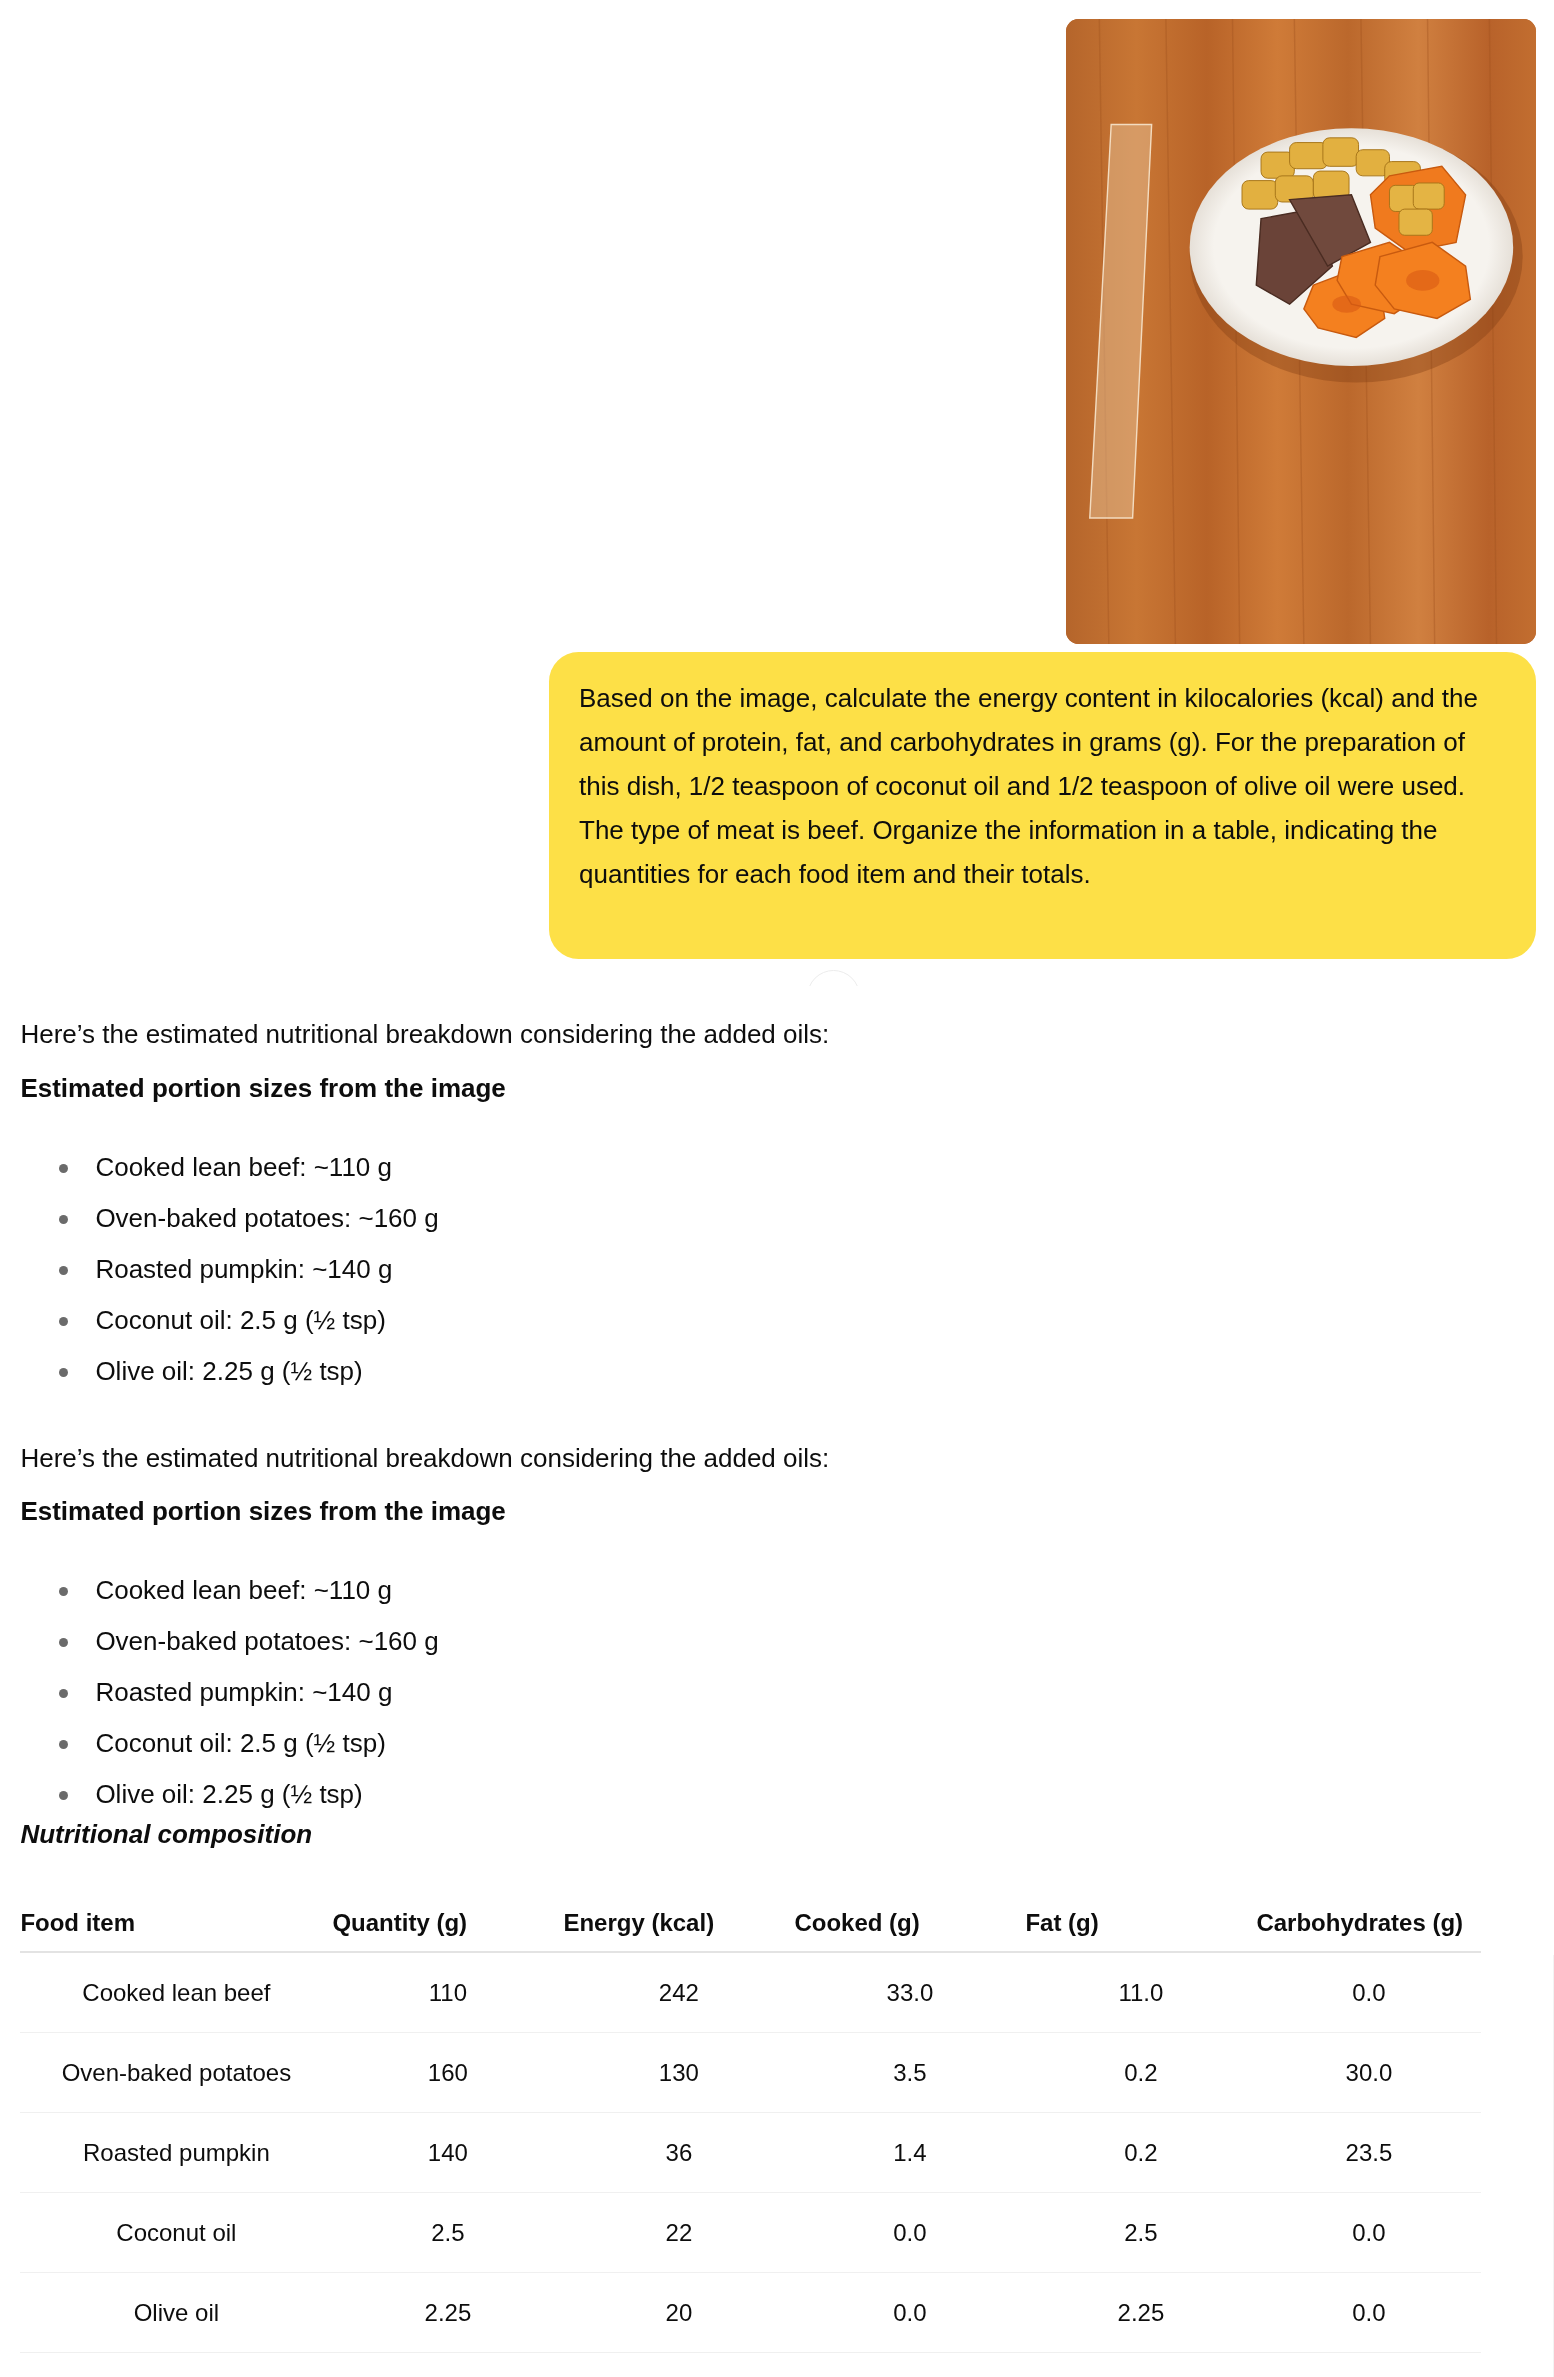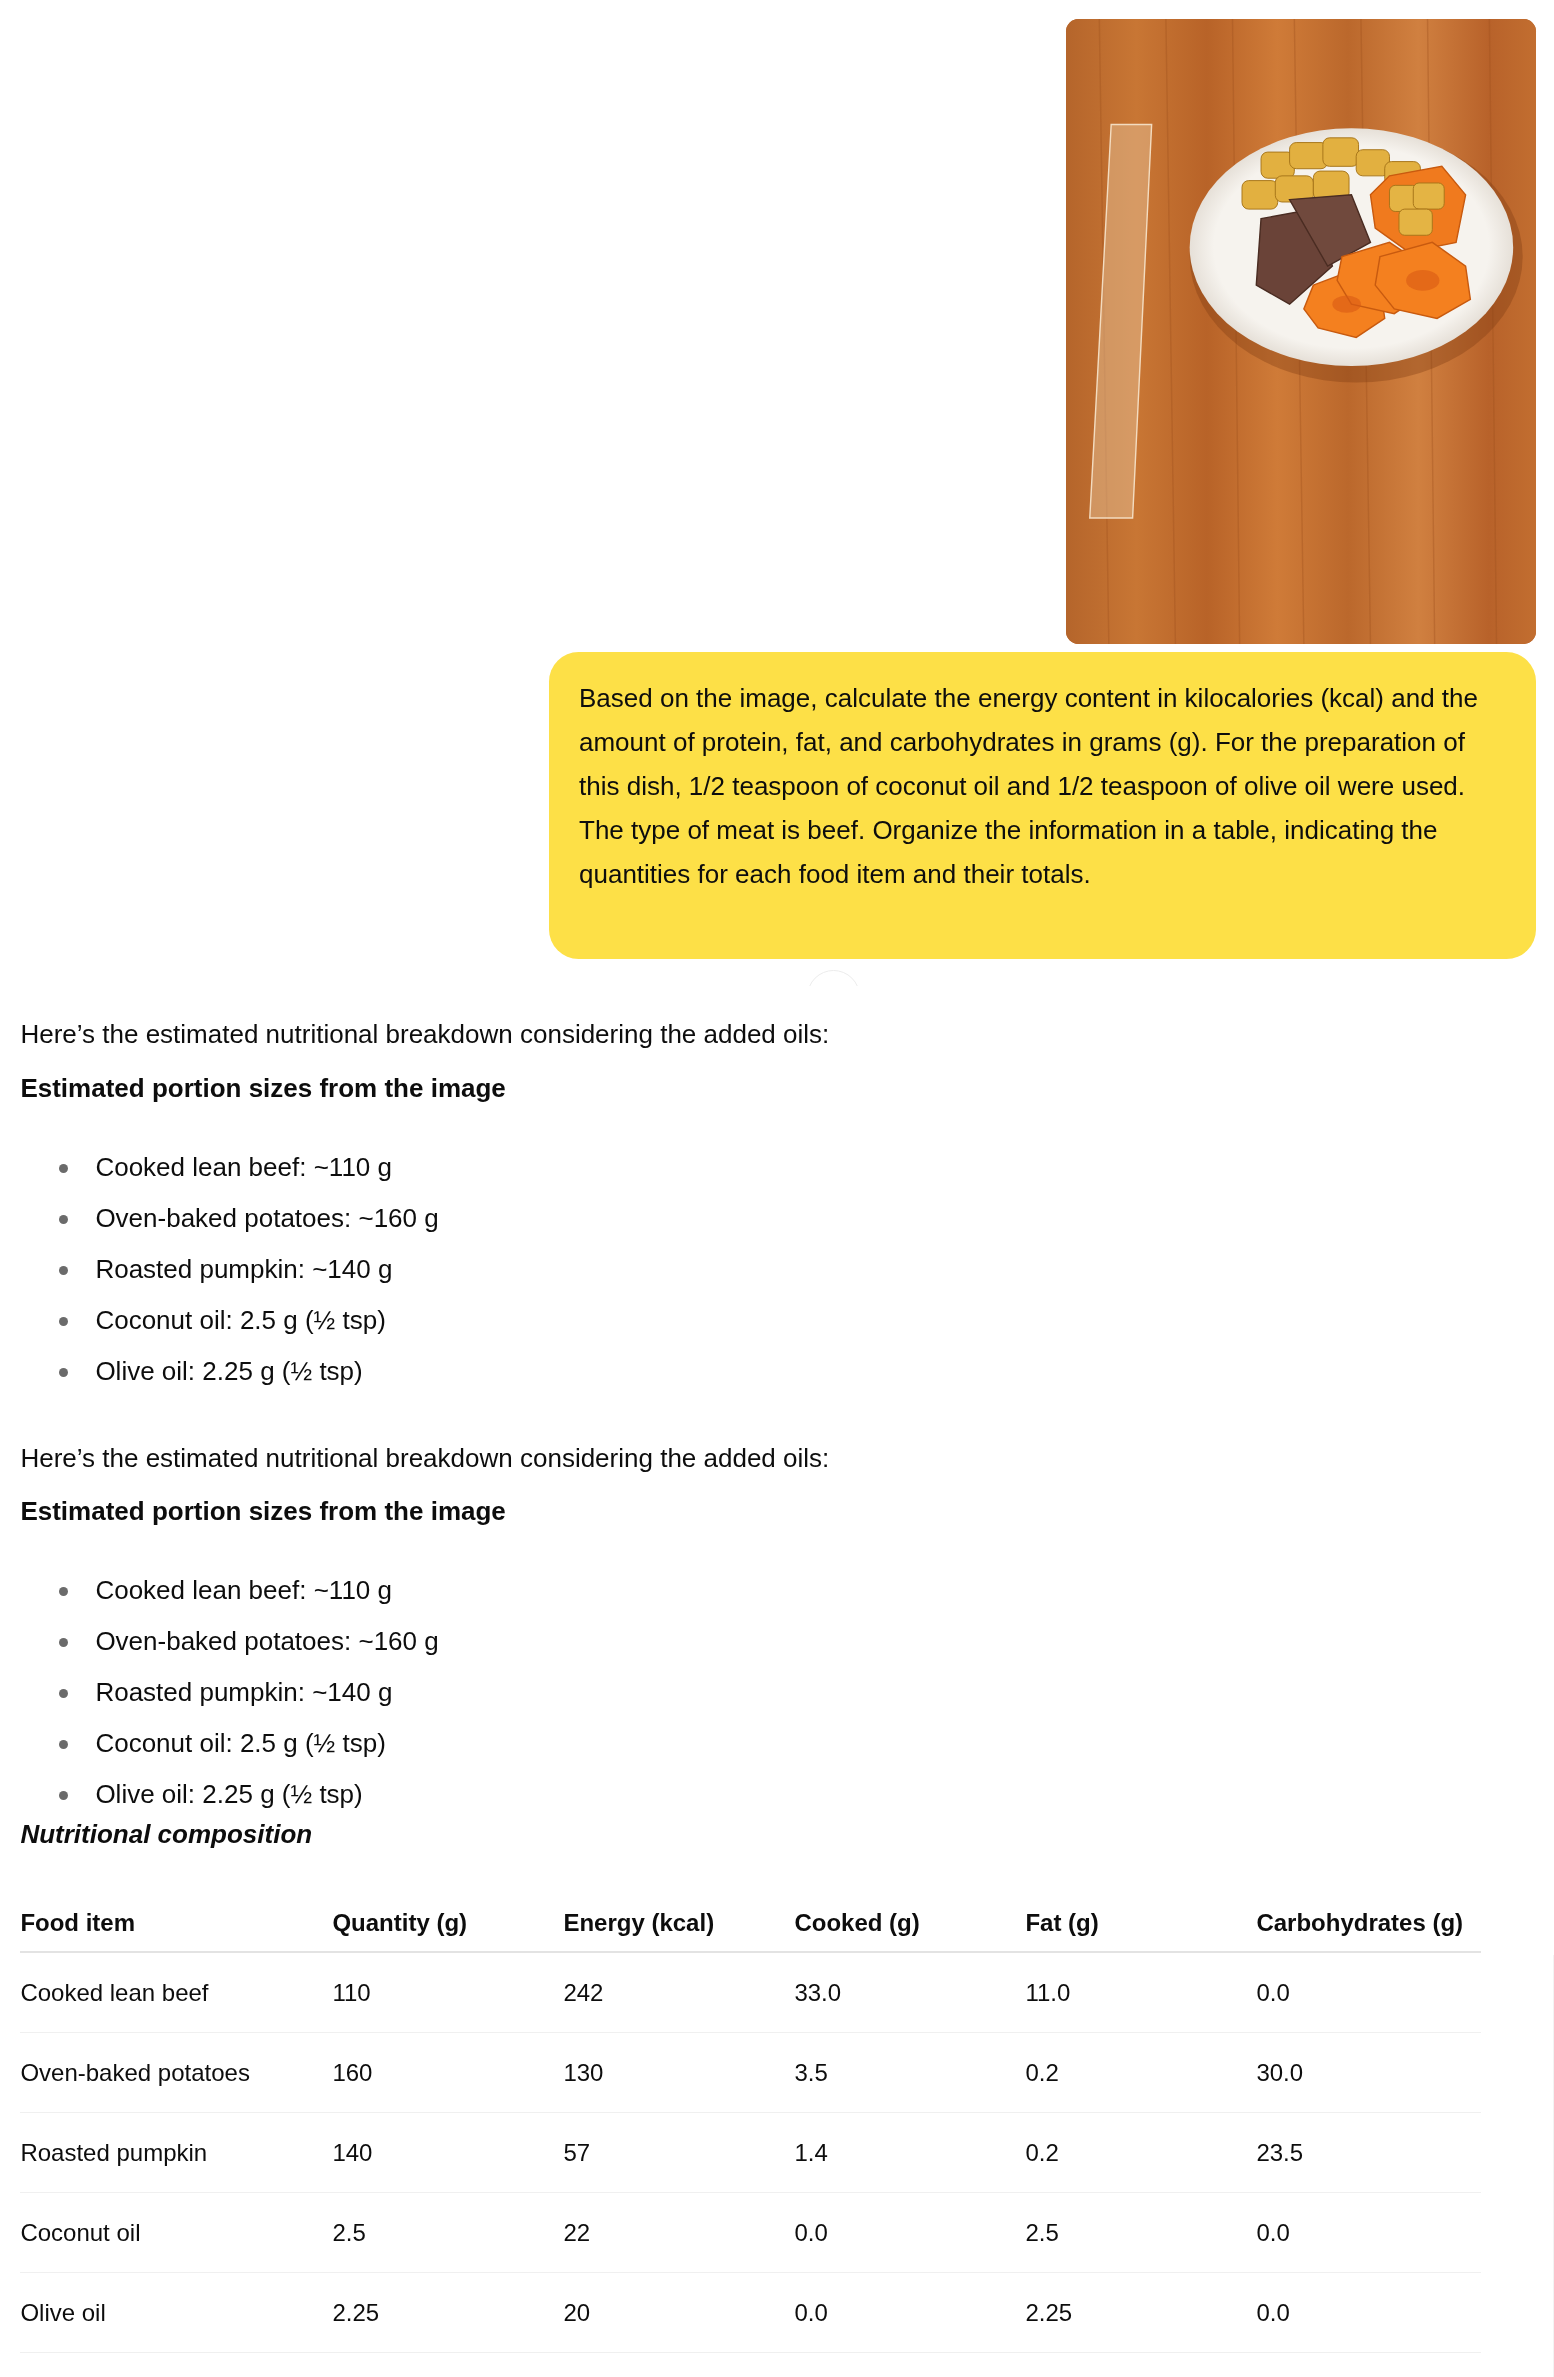"Cooked lean beef" .nutri-table td { text-align: left -> center }
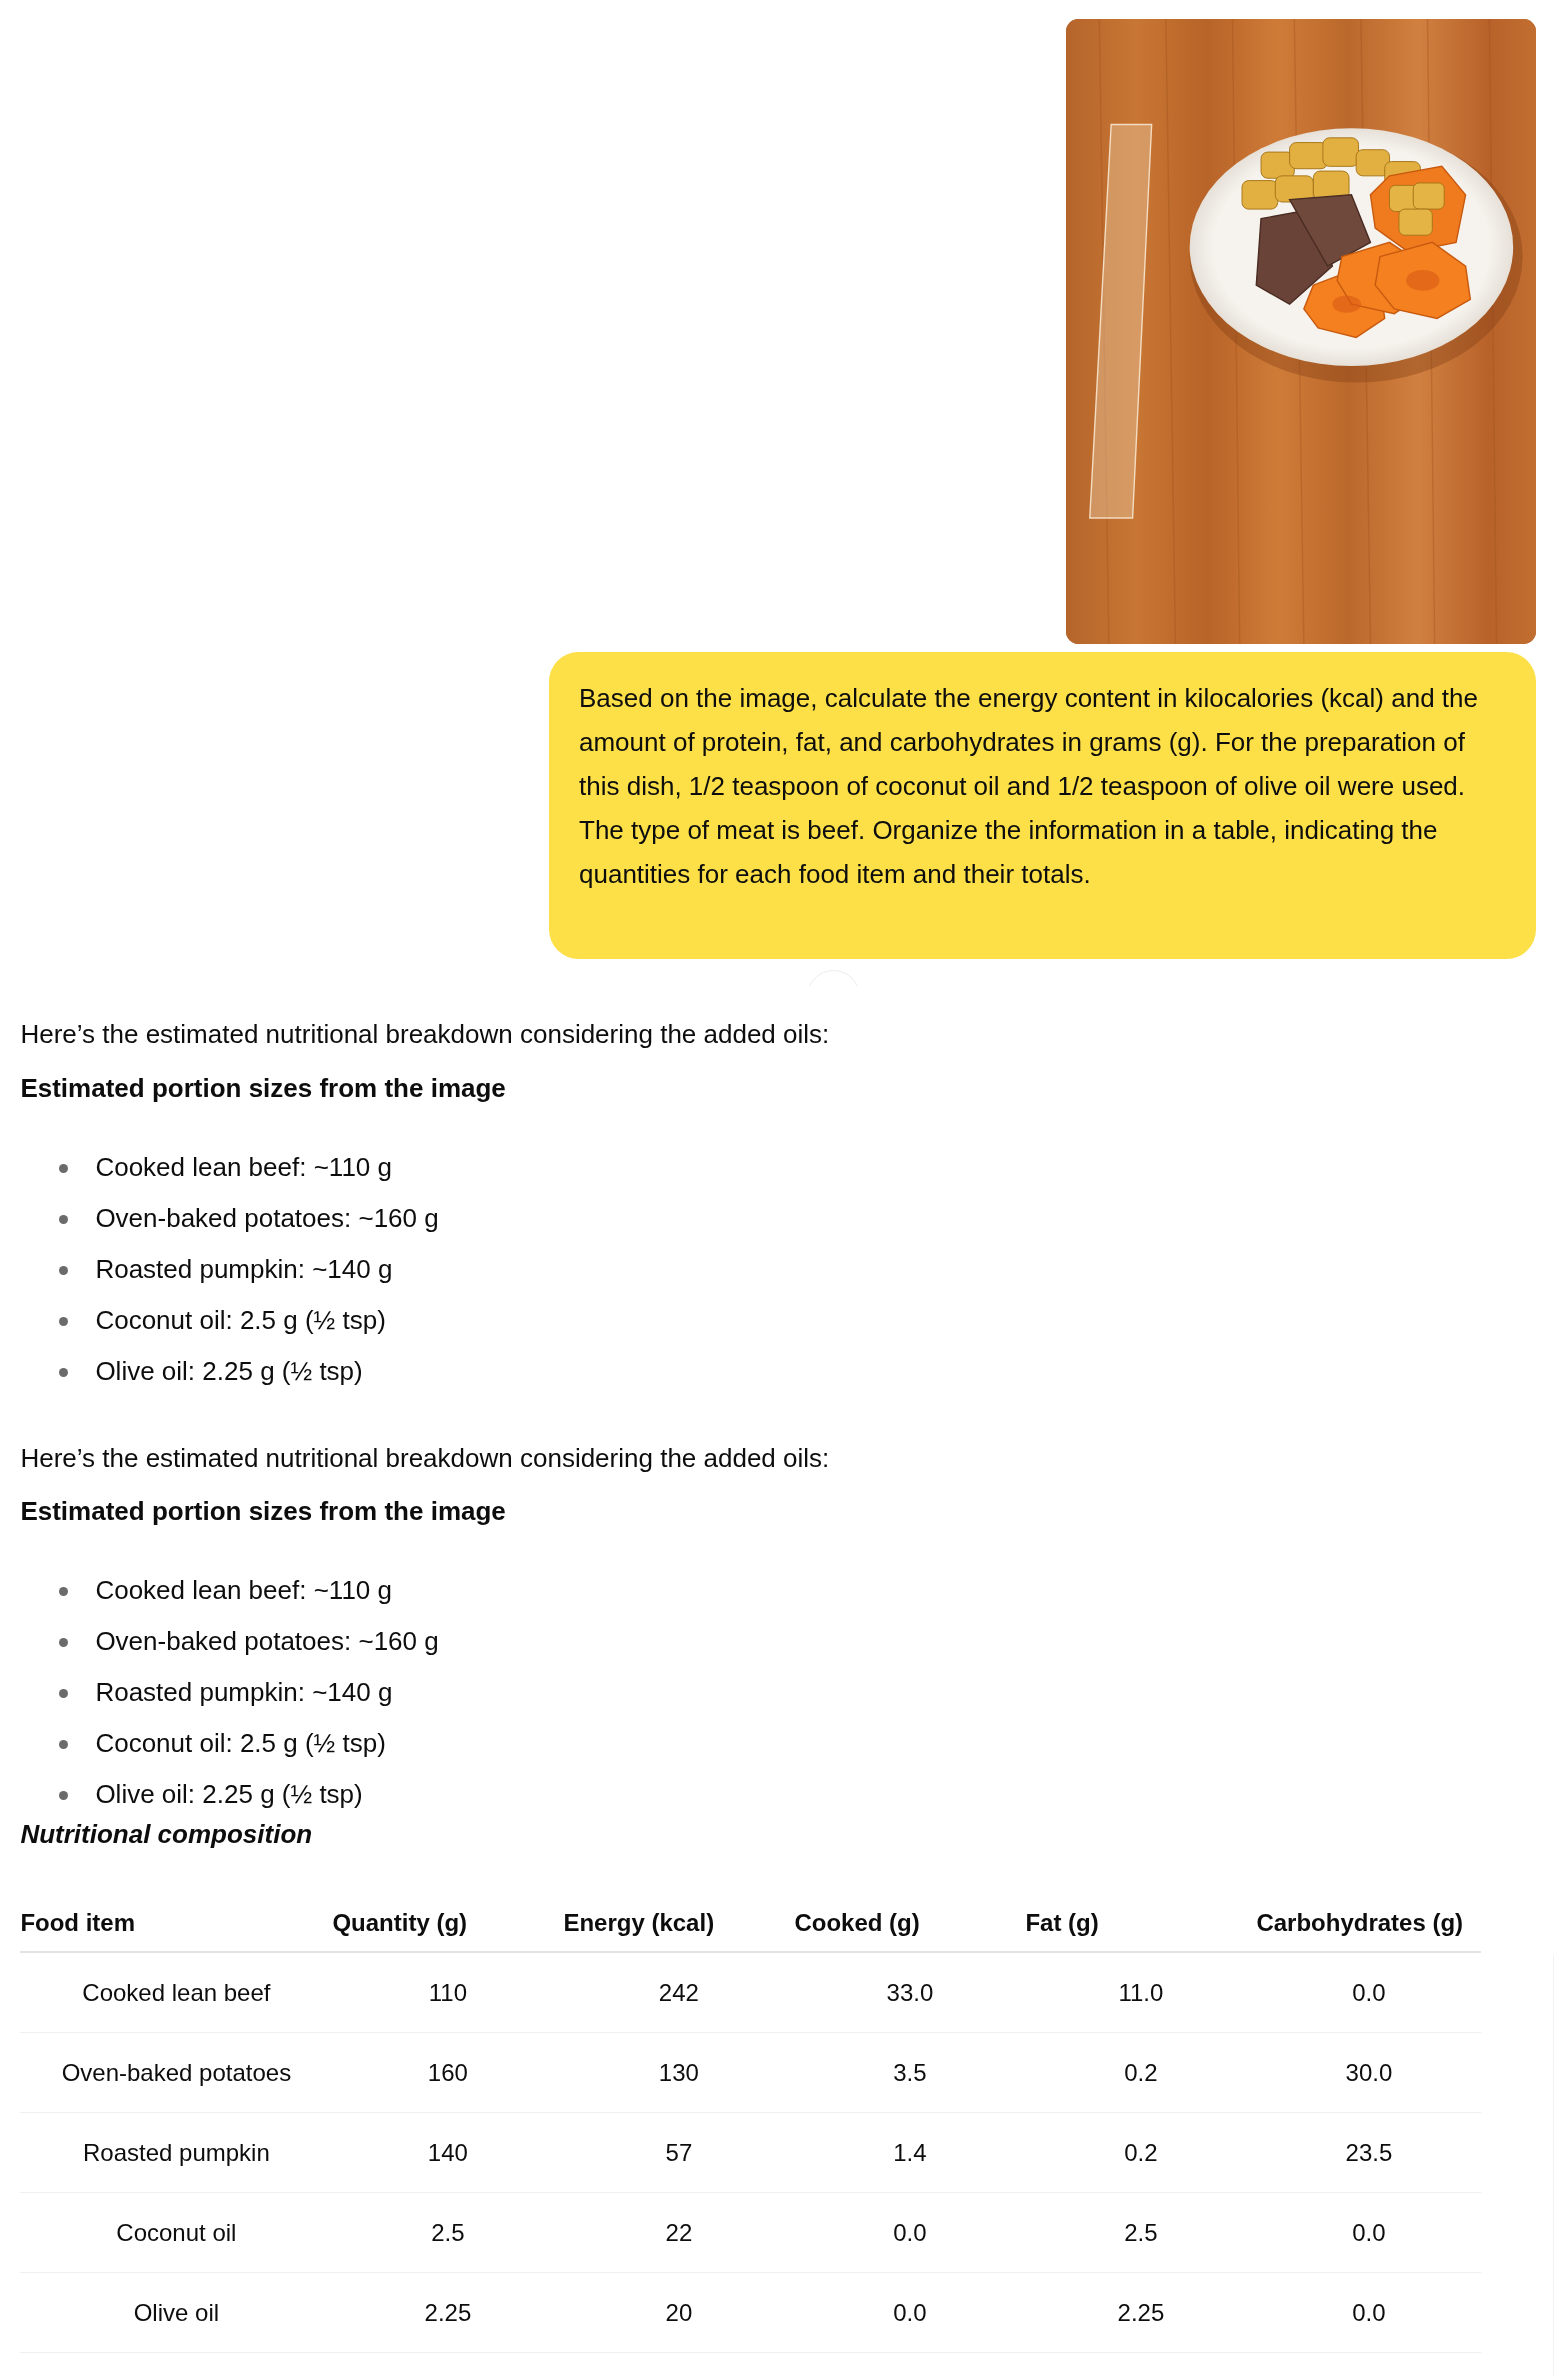"57" td { text: 57 -> 36 }
